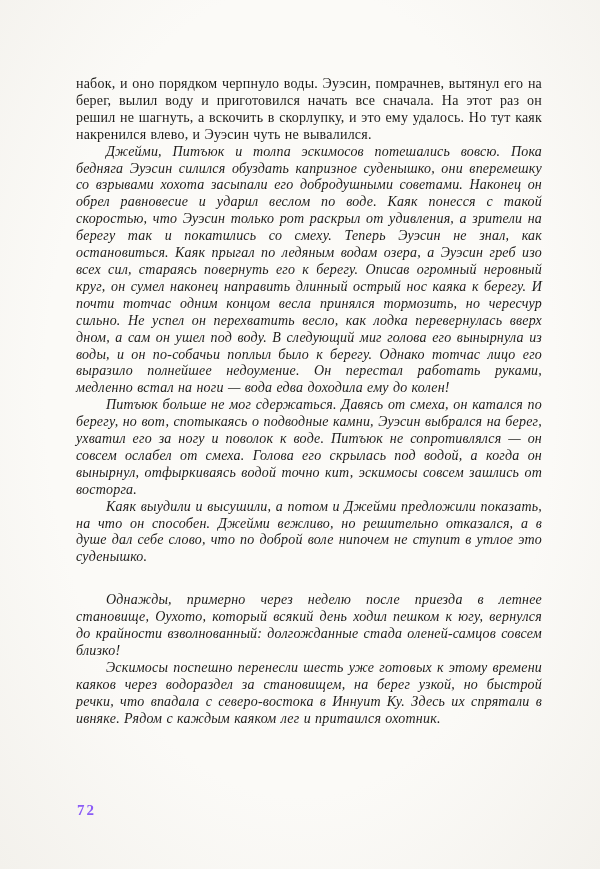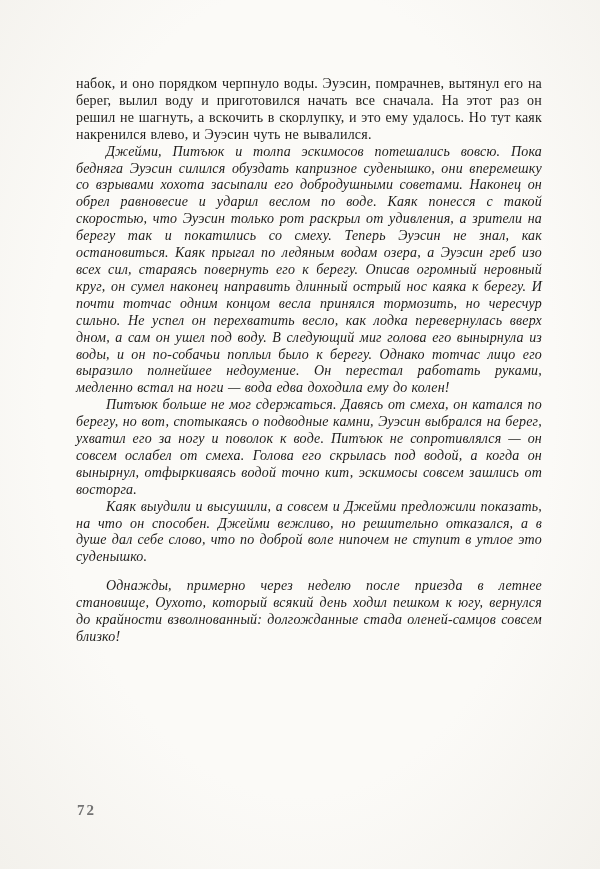"Каяк выудили и высушили, а" p.para { text: совсем -> потом }
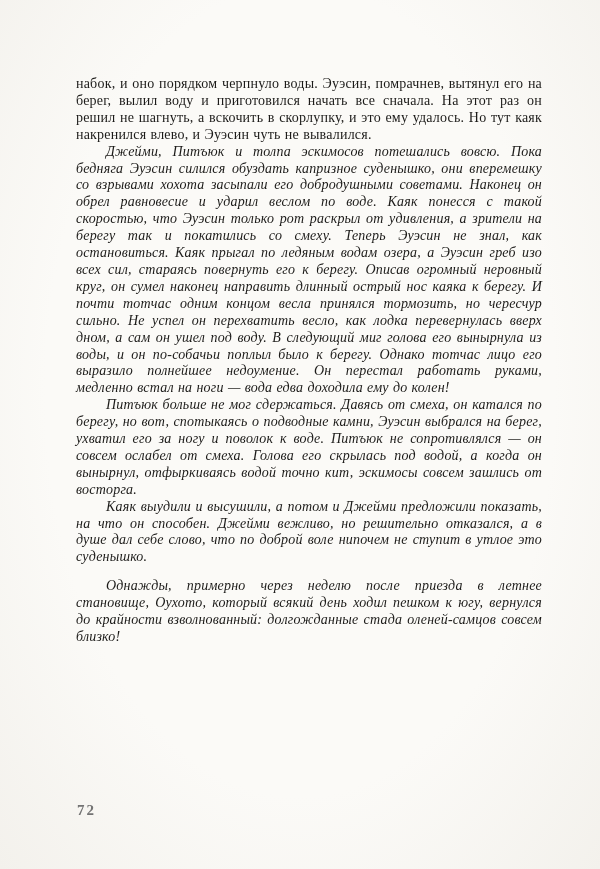"Однажды, примерно через неделю после" p.para.section-break { margin-top: 12px -> 26px }
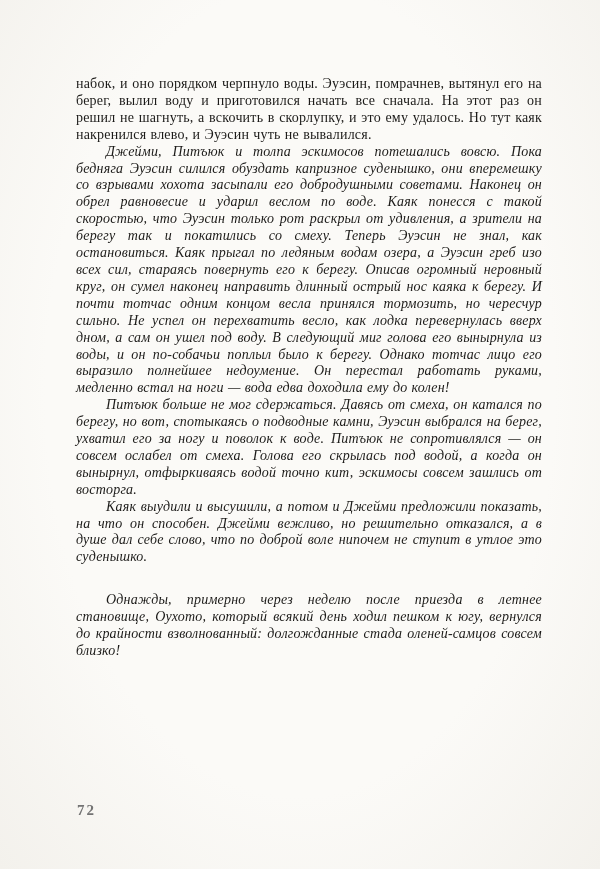"Эскимосы поспешно перенесли шесть уже" p.para { html: none -> <p>Эскимосы поспешно перенесли шесть уже готовых к этому времени каяков через водораздел за становищем, на берег узкой, но быстрой речки, что впадала с северо-востока в Иннуит Ку. Здесь их спрятали в ивняке. Рядом с каждым каяком лег и притаился охотник.</p> }
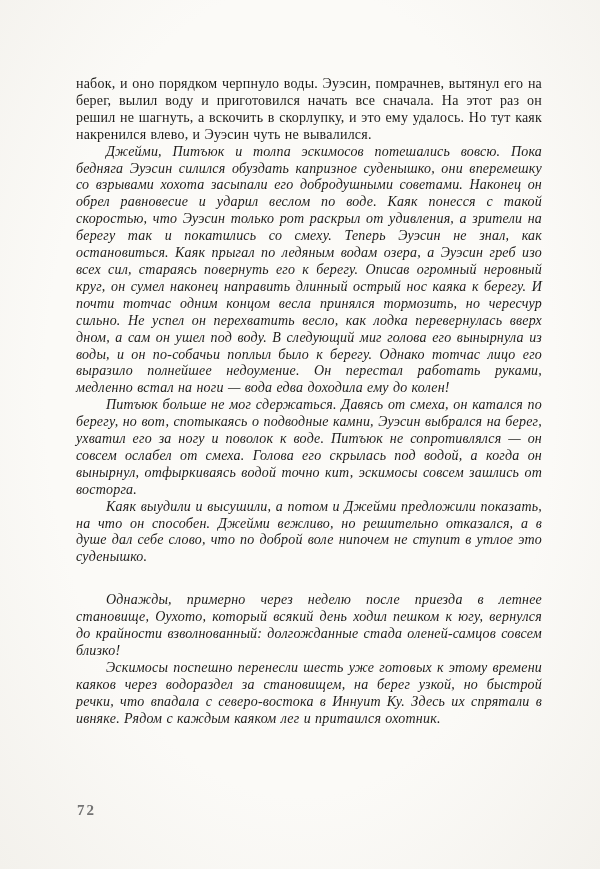"72" .page-number { color: #737373 -> #8b5cf6 }
